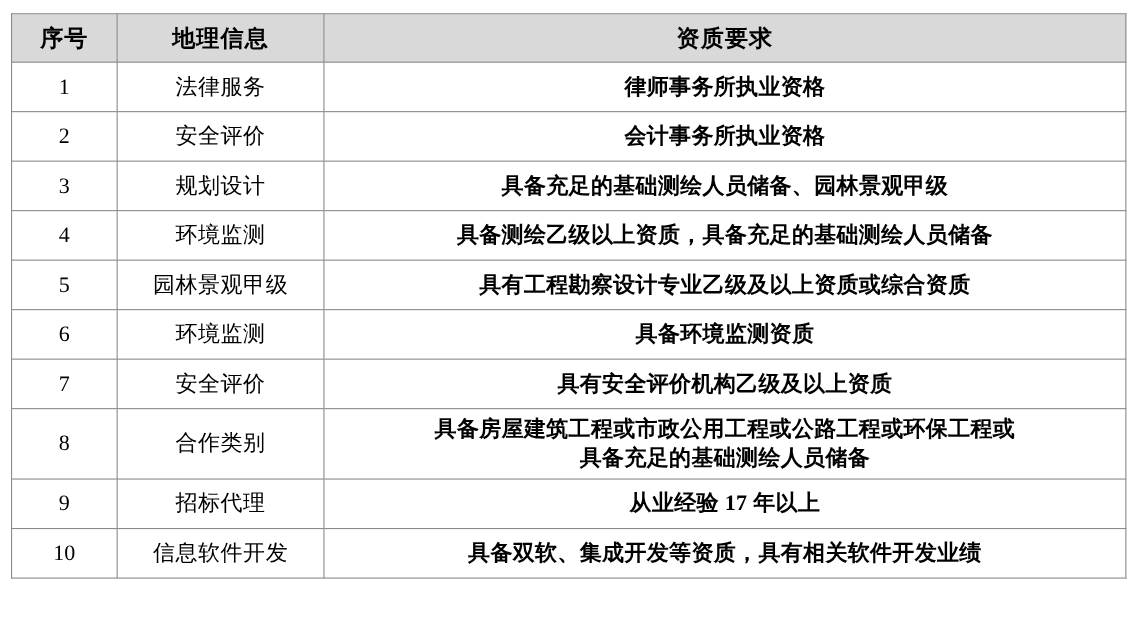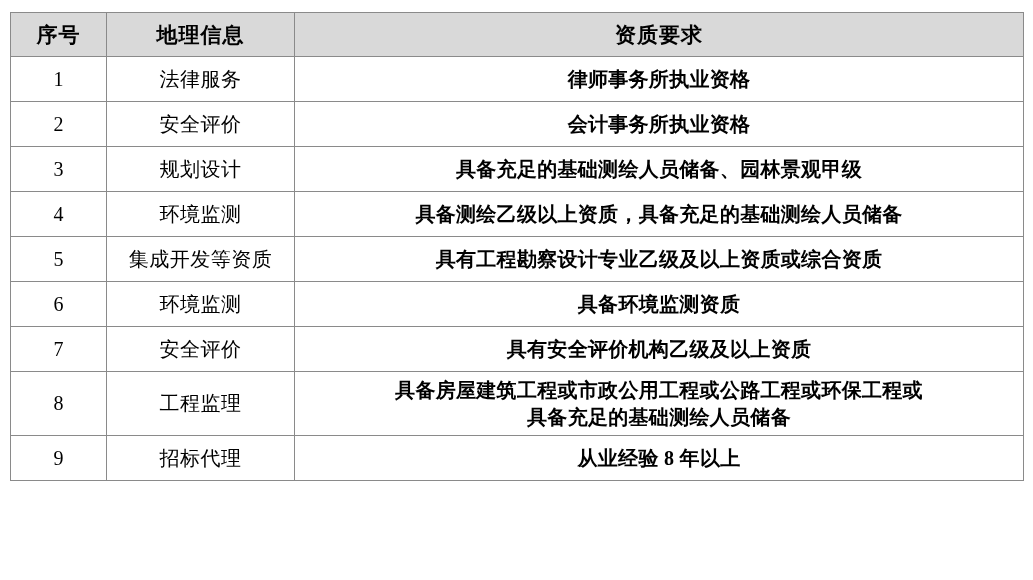"集成开发等资质" td.cell-cat { text: 集成开发等资质 -> 园林景观甲级 }
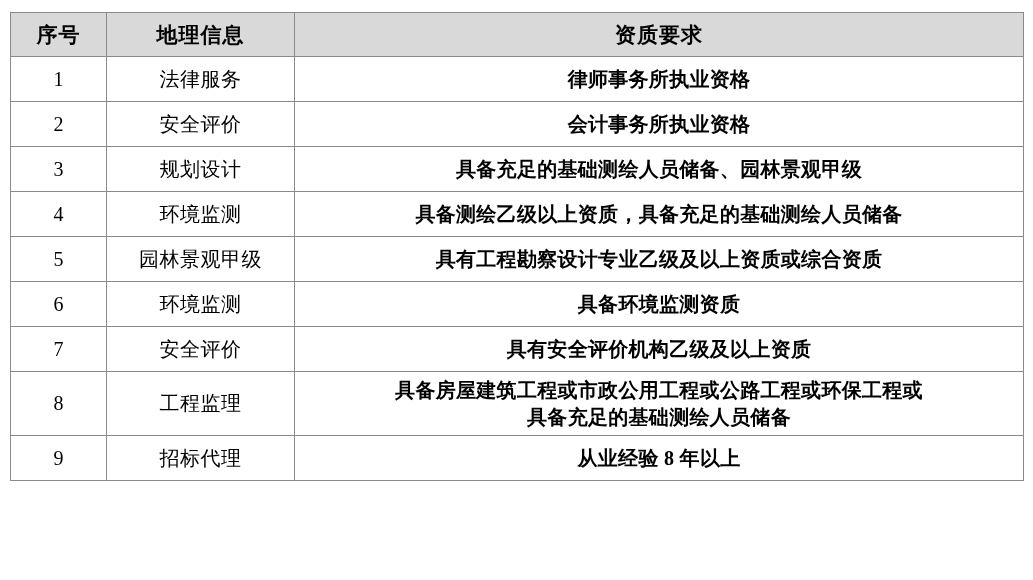"工程监理" td.cell-cat { text: 工程监理 -> 合作类别 }
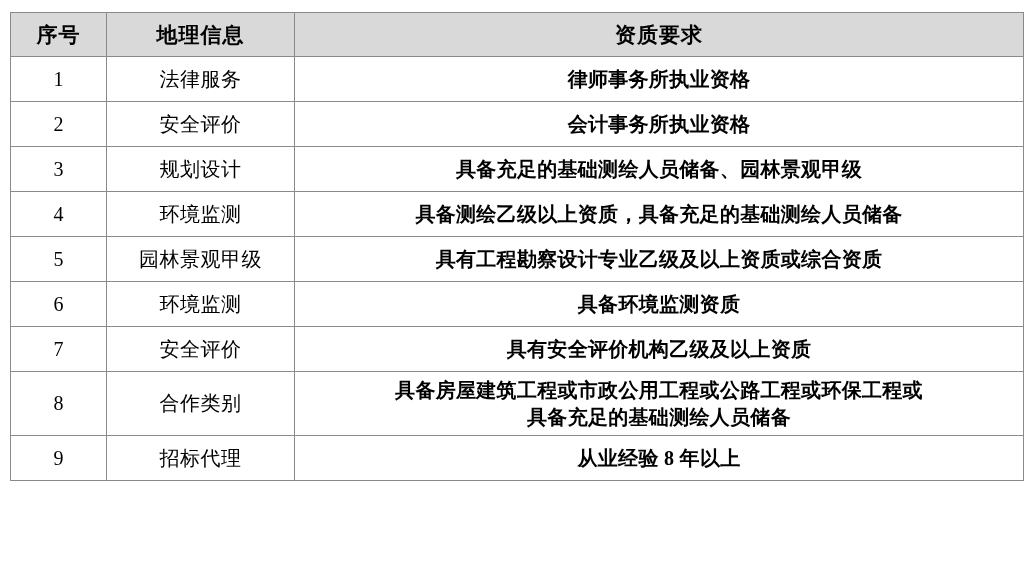"从业经验 8 年以上" span.req-line { text: 8 -> 17 }
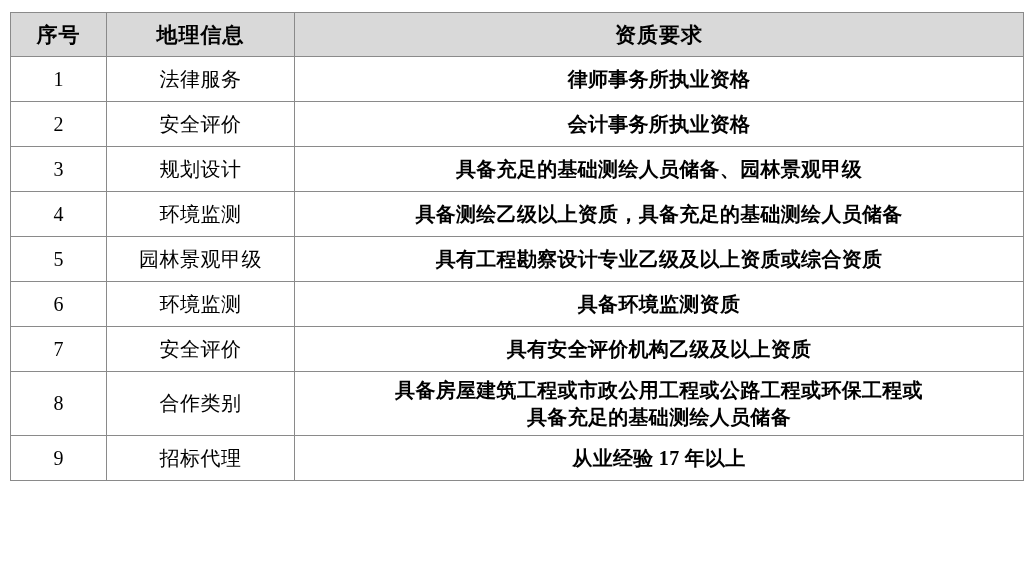"10" tr { html: none -> <tr> <td>10</td> <td>信息软件开发</td> <td> <span>具备双软、集成开发等资质，具有相关软件开发业绩</span> </td> </tr> }
